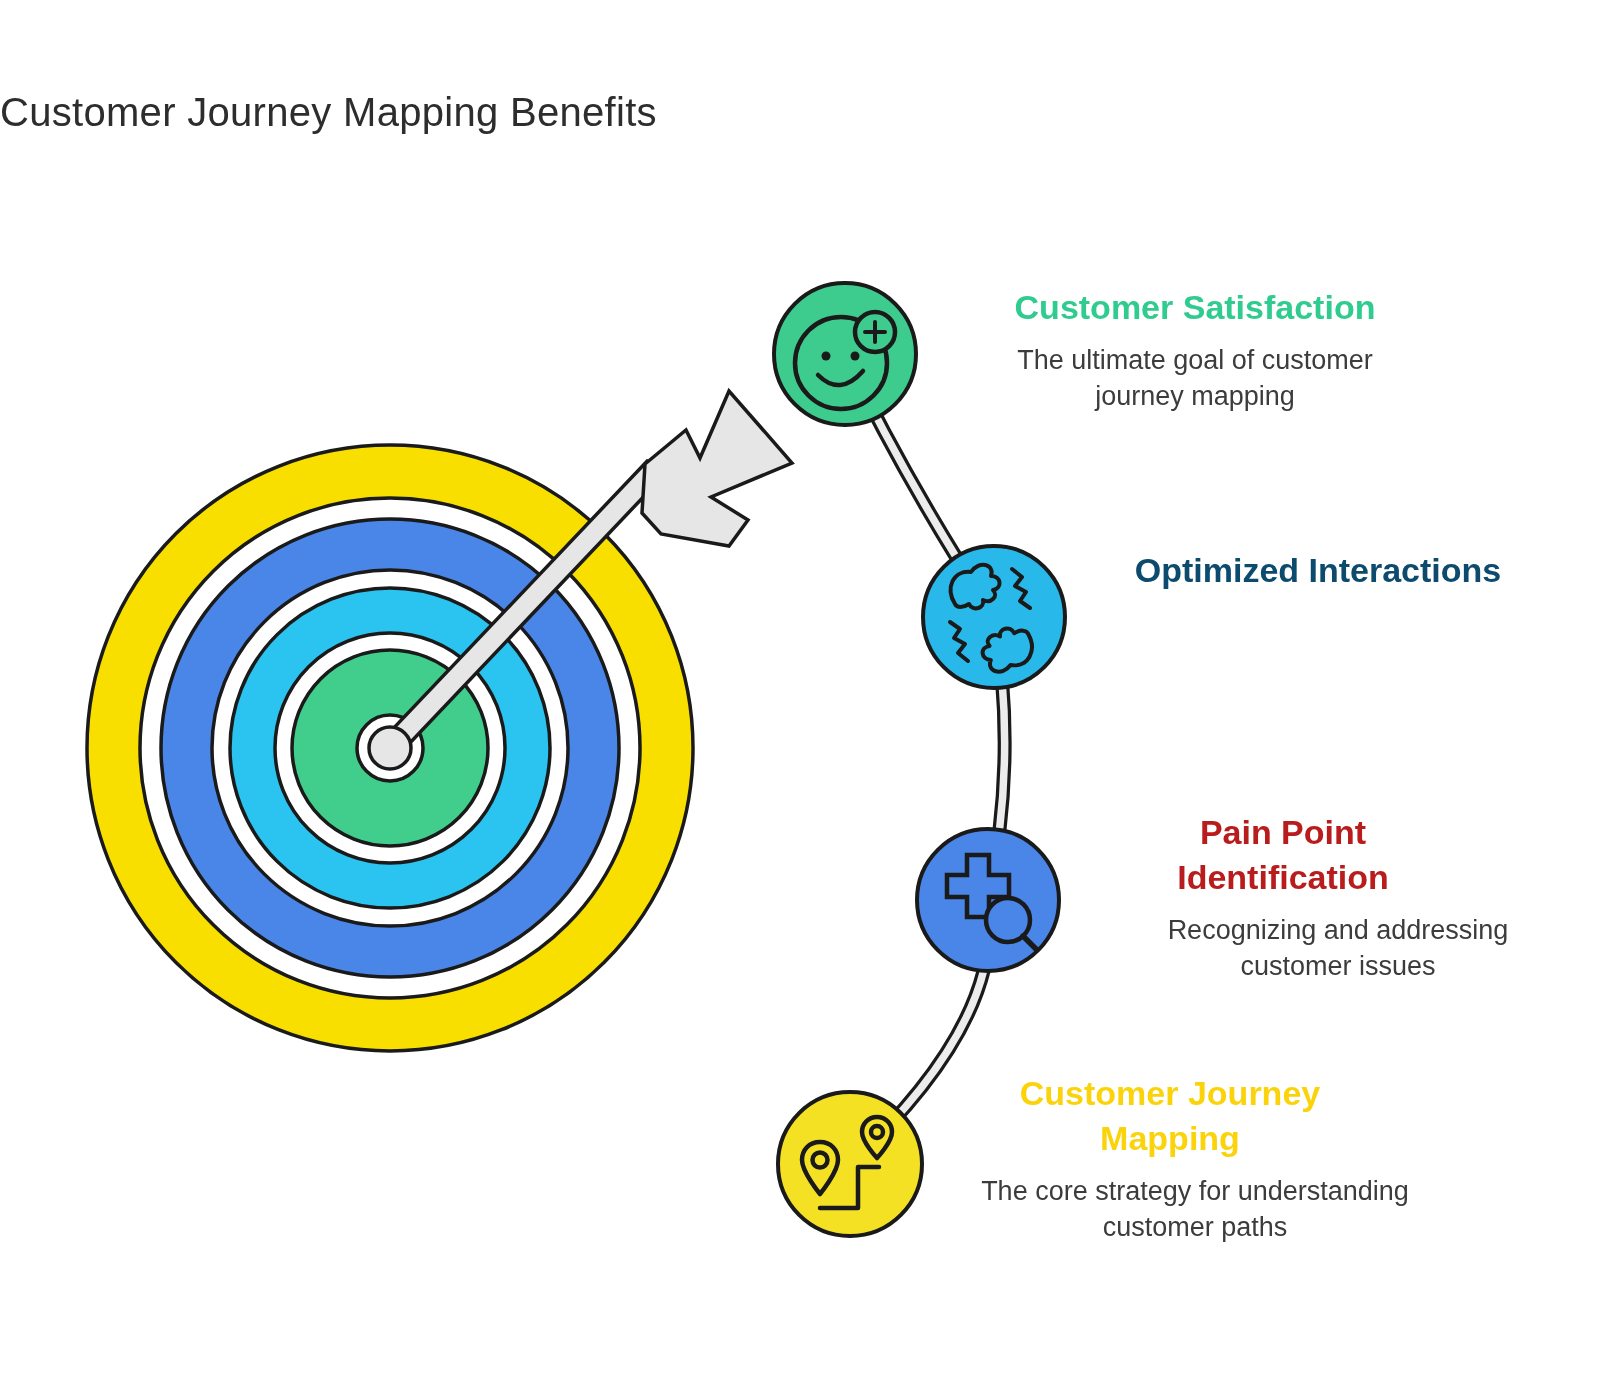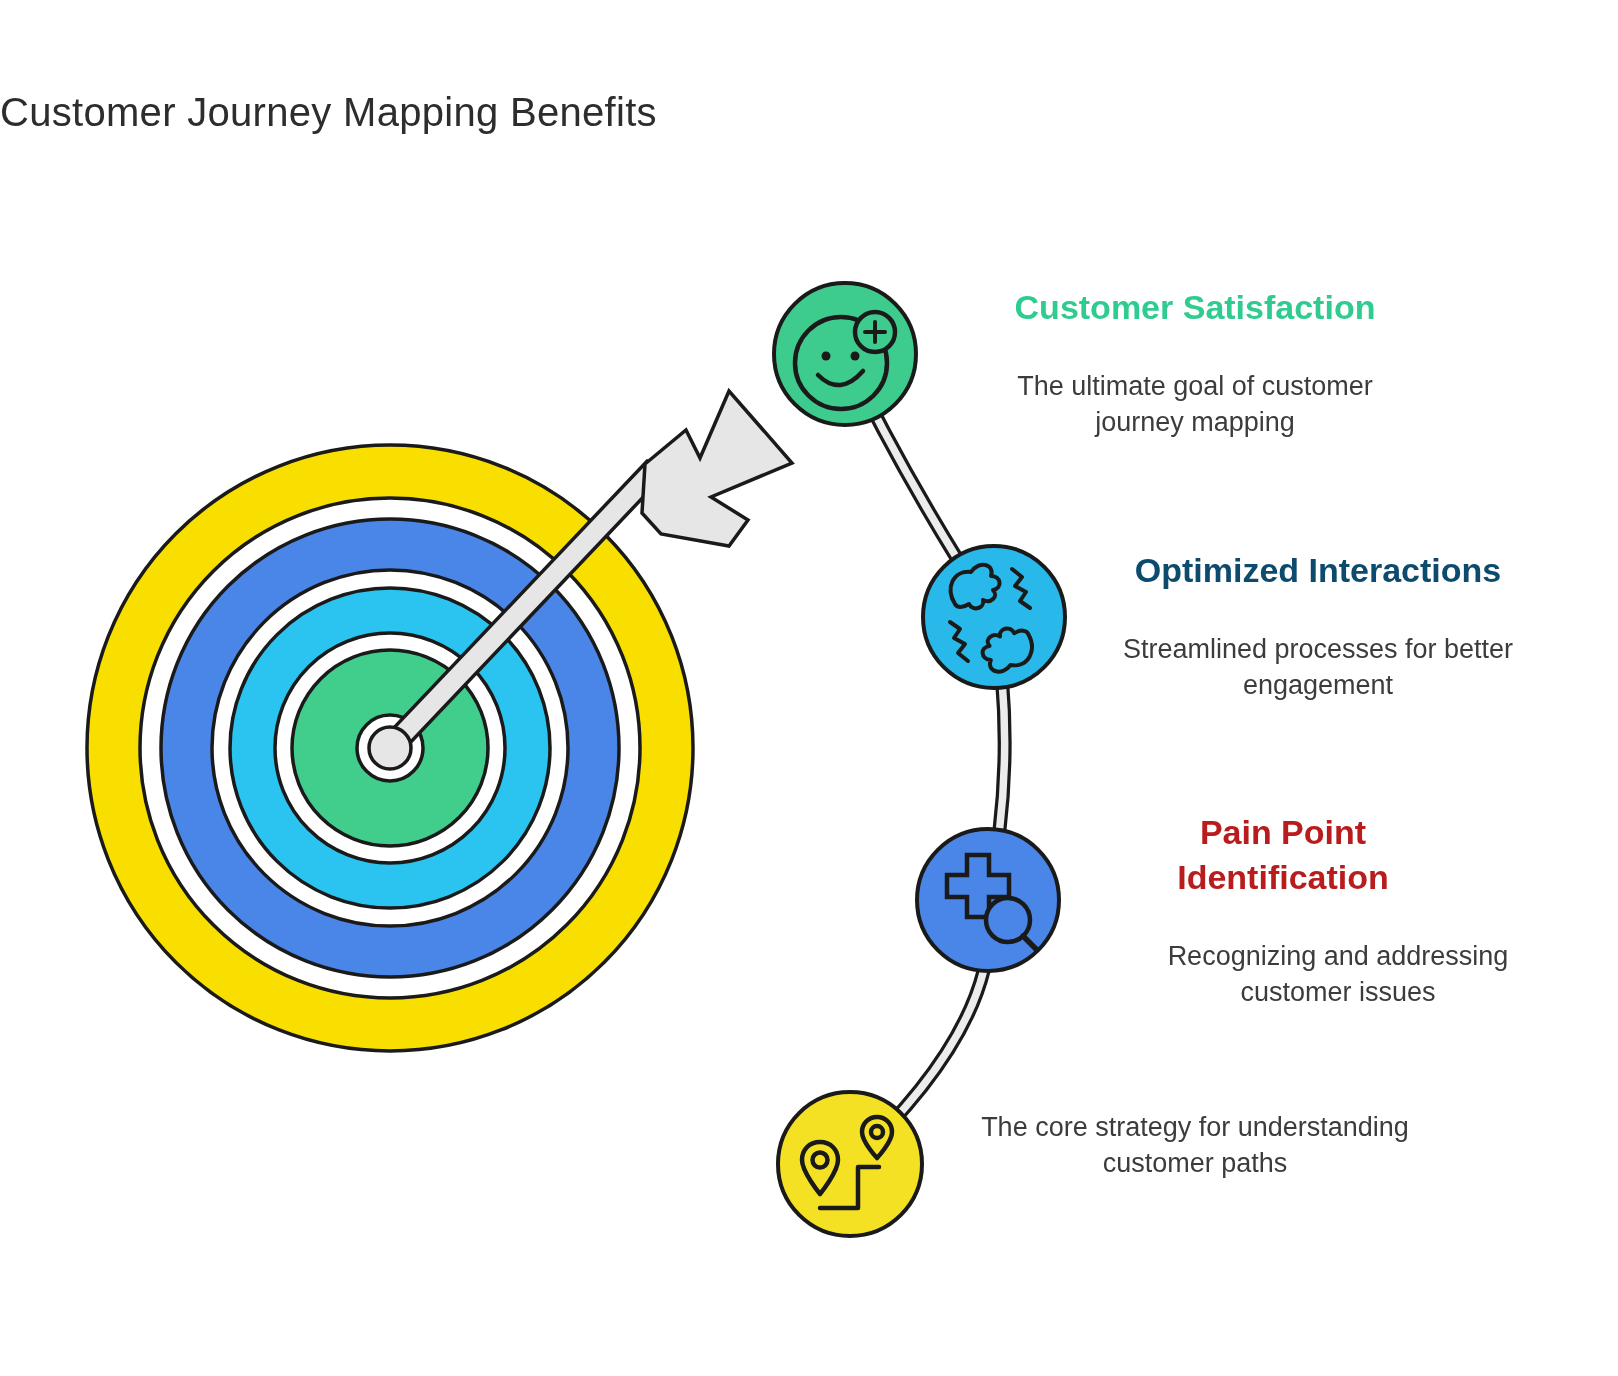"The ultimate goal of customer" .benefit-desc { margin-top: 38px -> 12px }
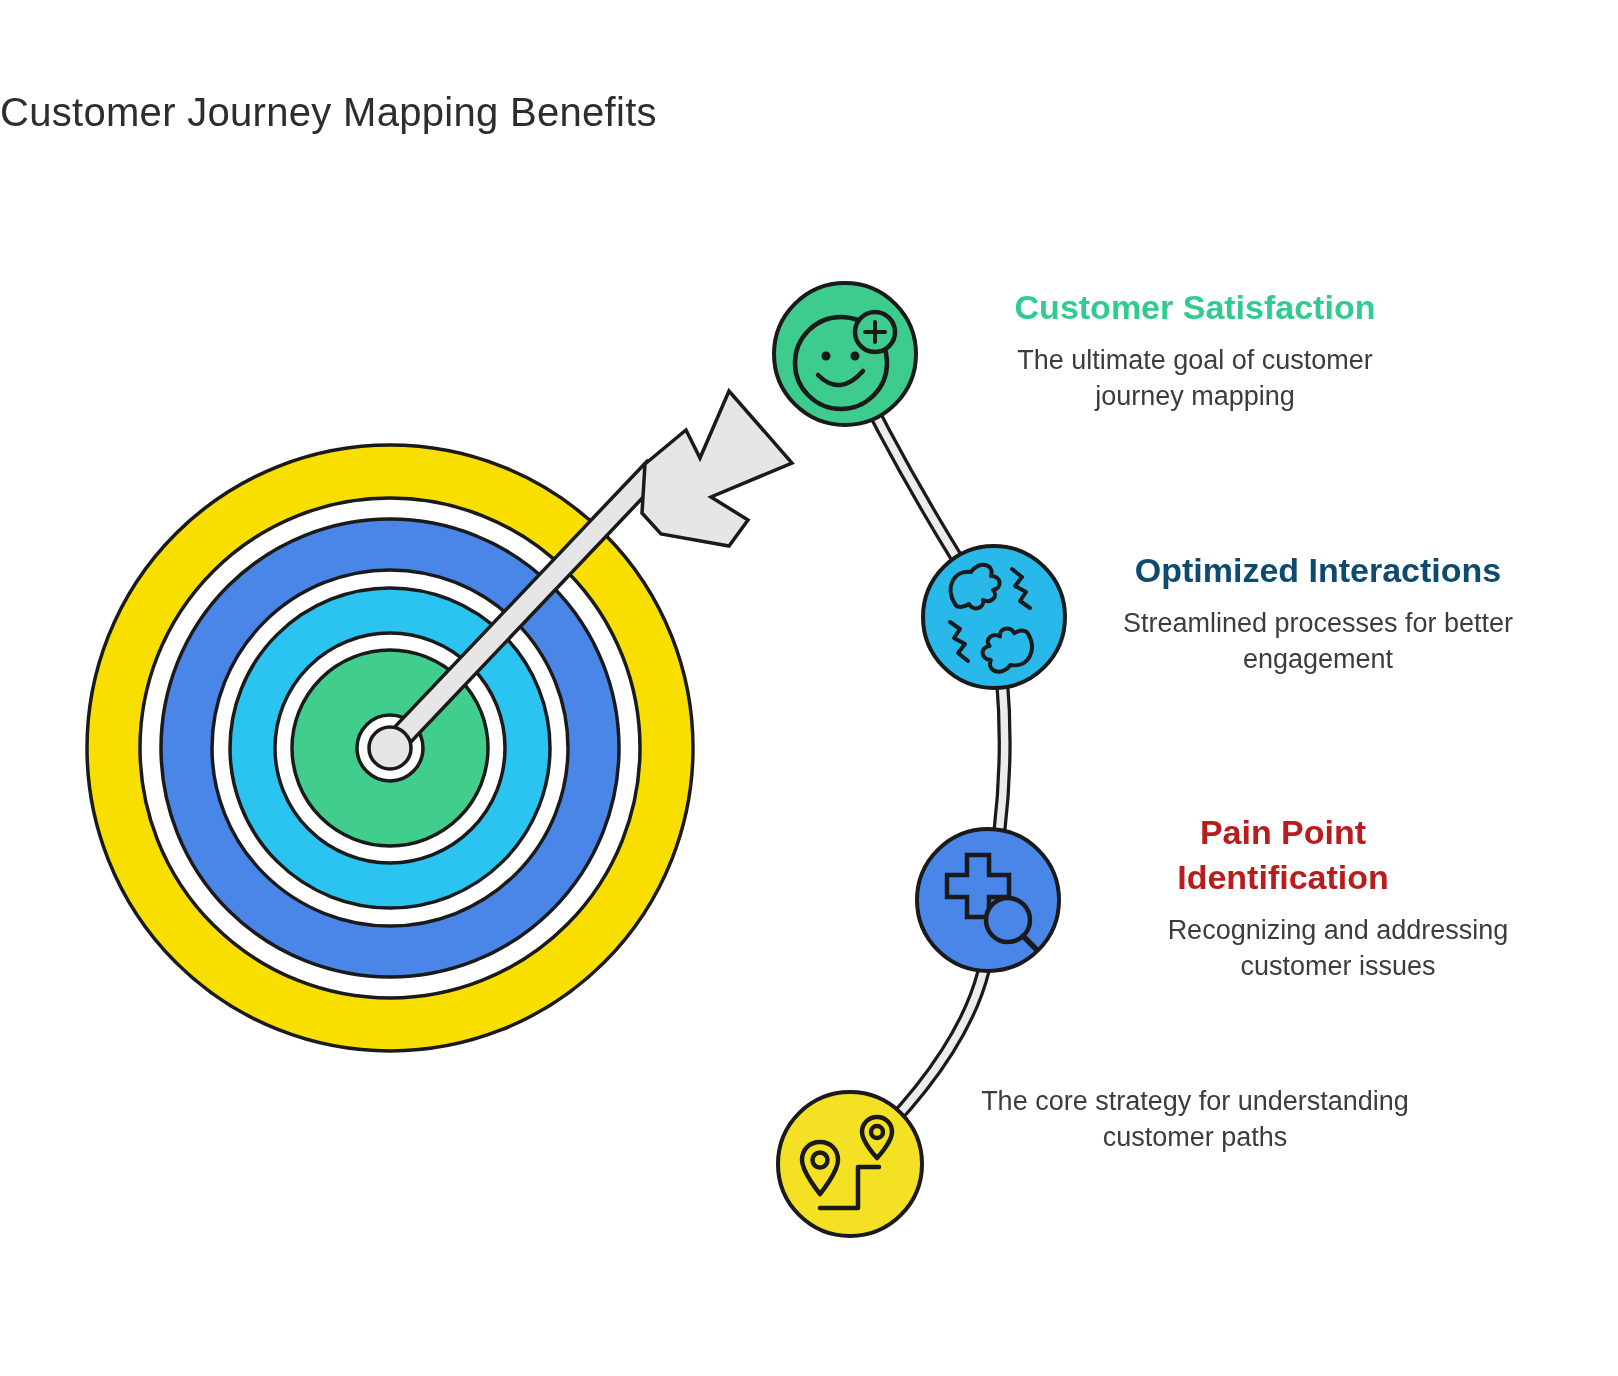"Streamlined processes for better" div.benefit-desc { html: <div>Streamlined processes for better engagement</div> -> none }
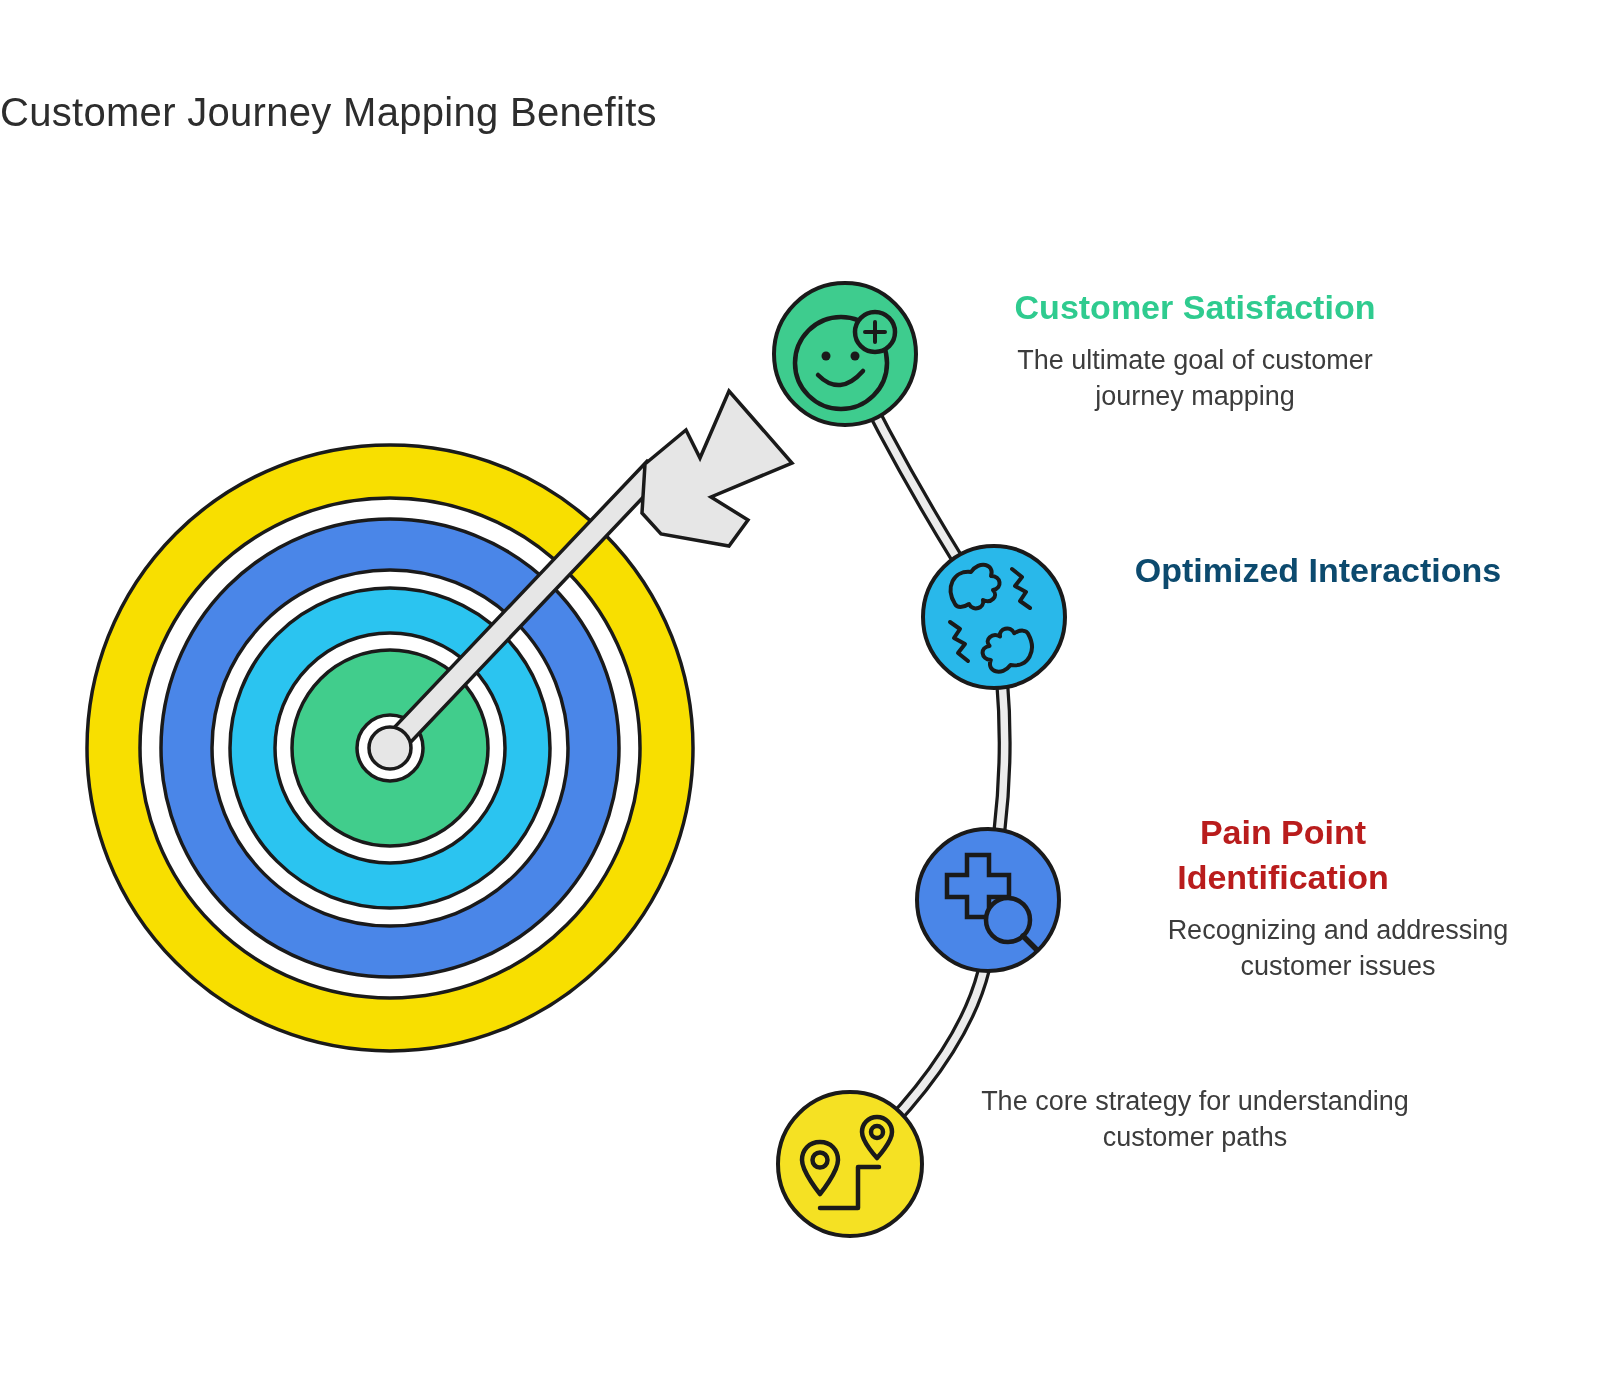"Customer Journey Mapping" div.benefit-heading { html: none -> <div>Customer Journey Mapping</div> }
